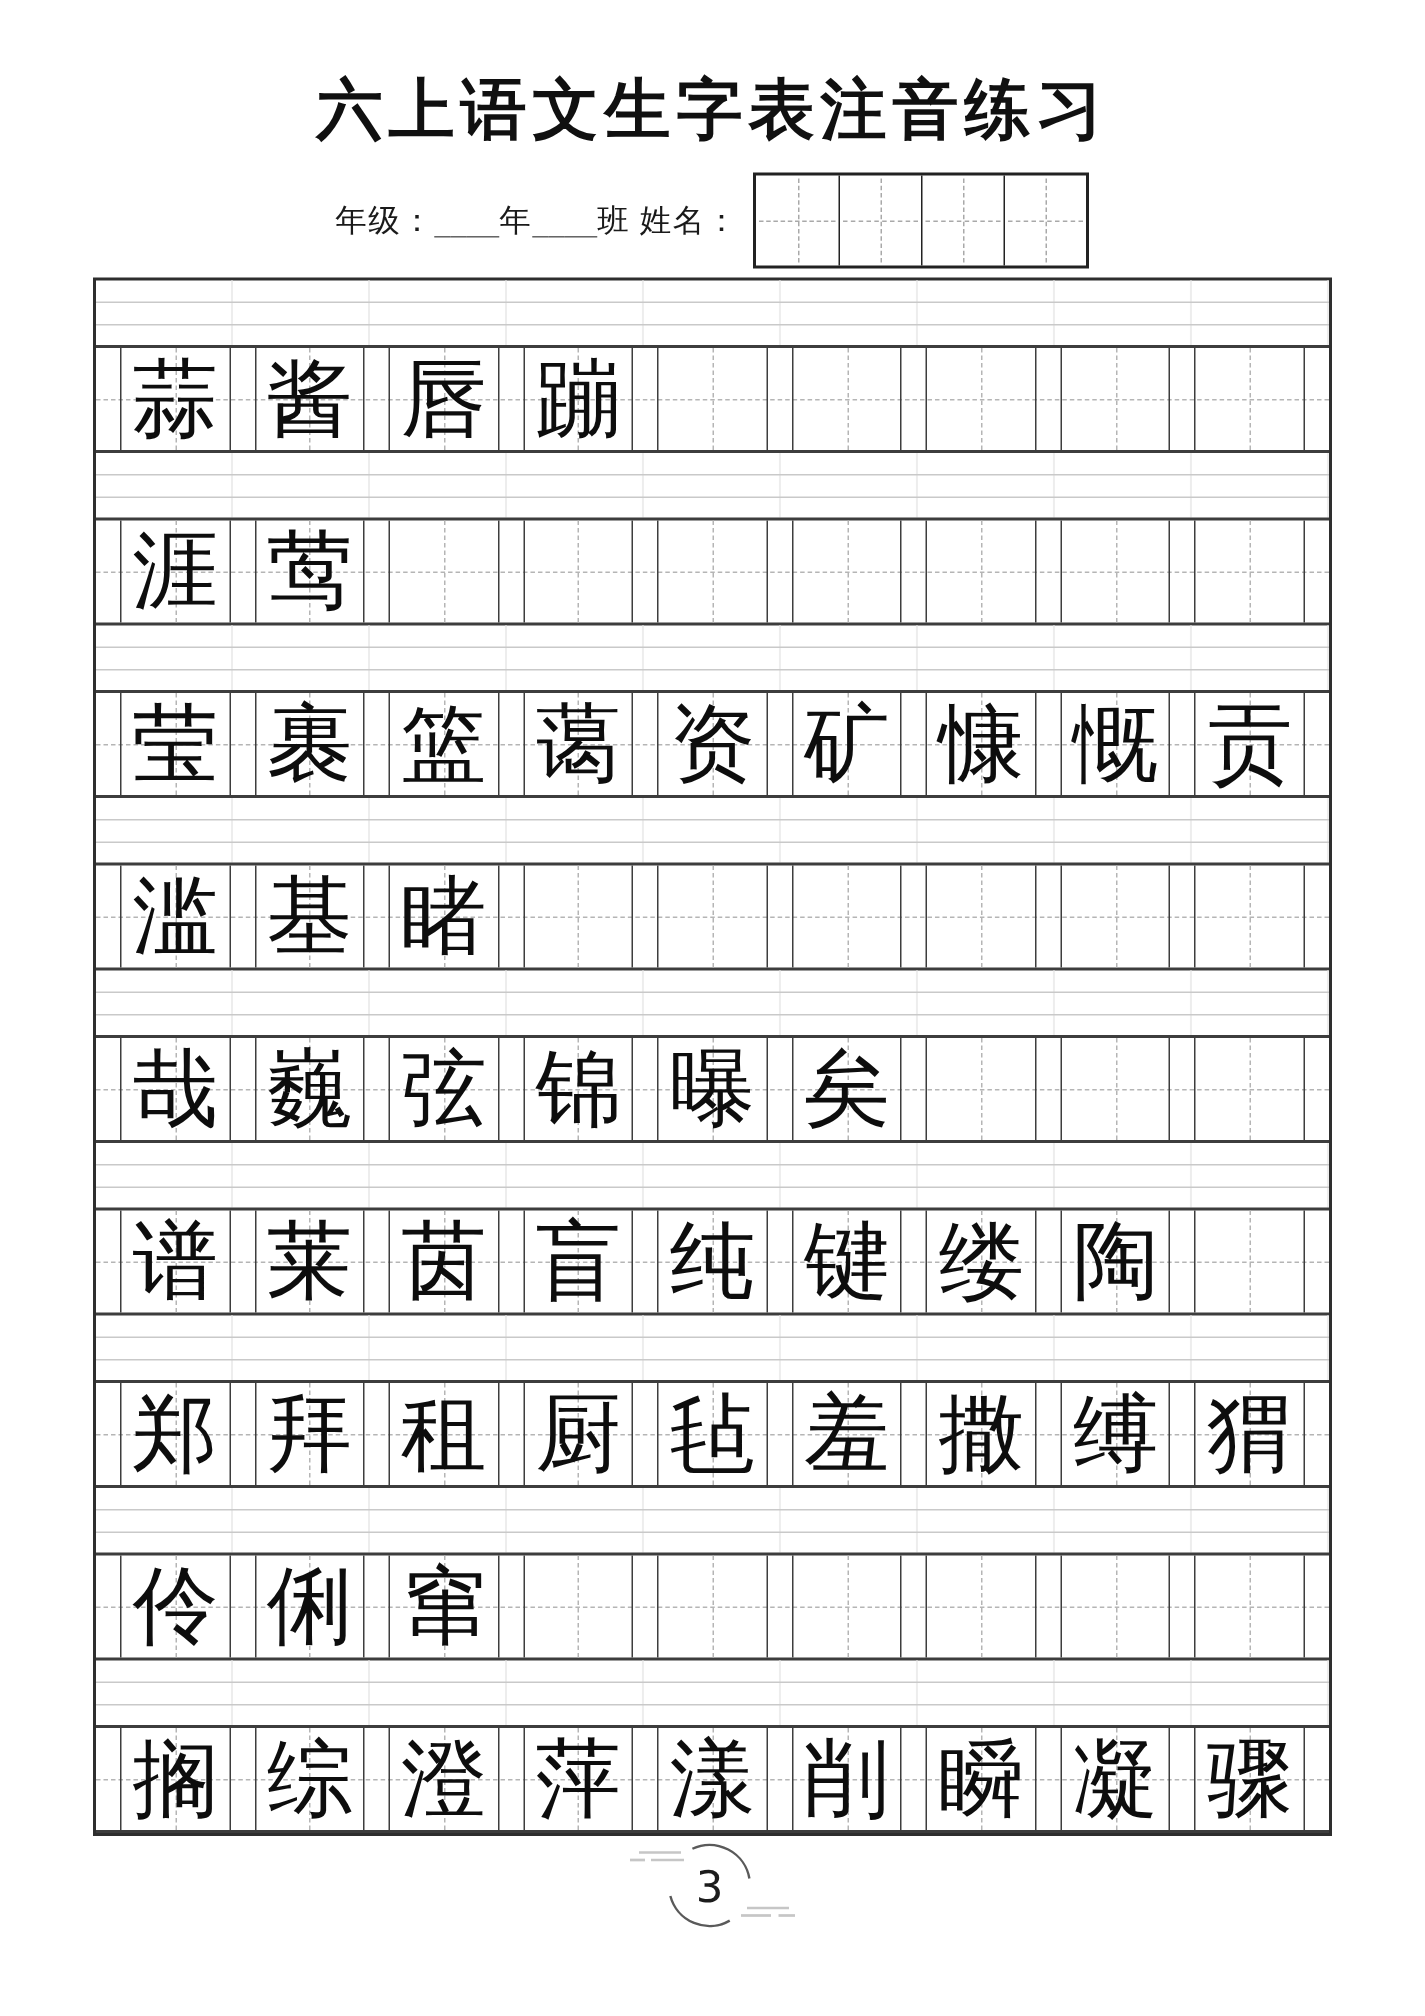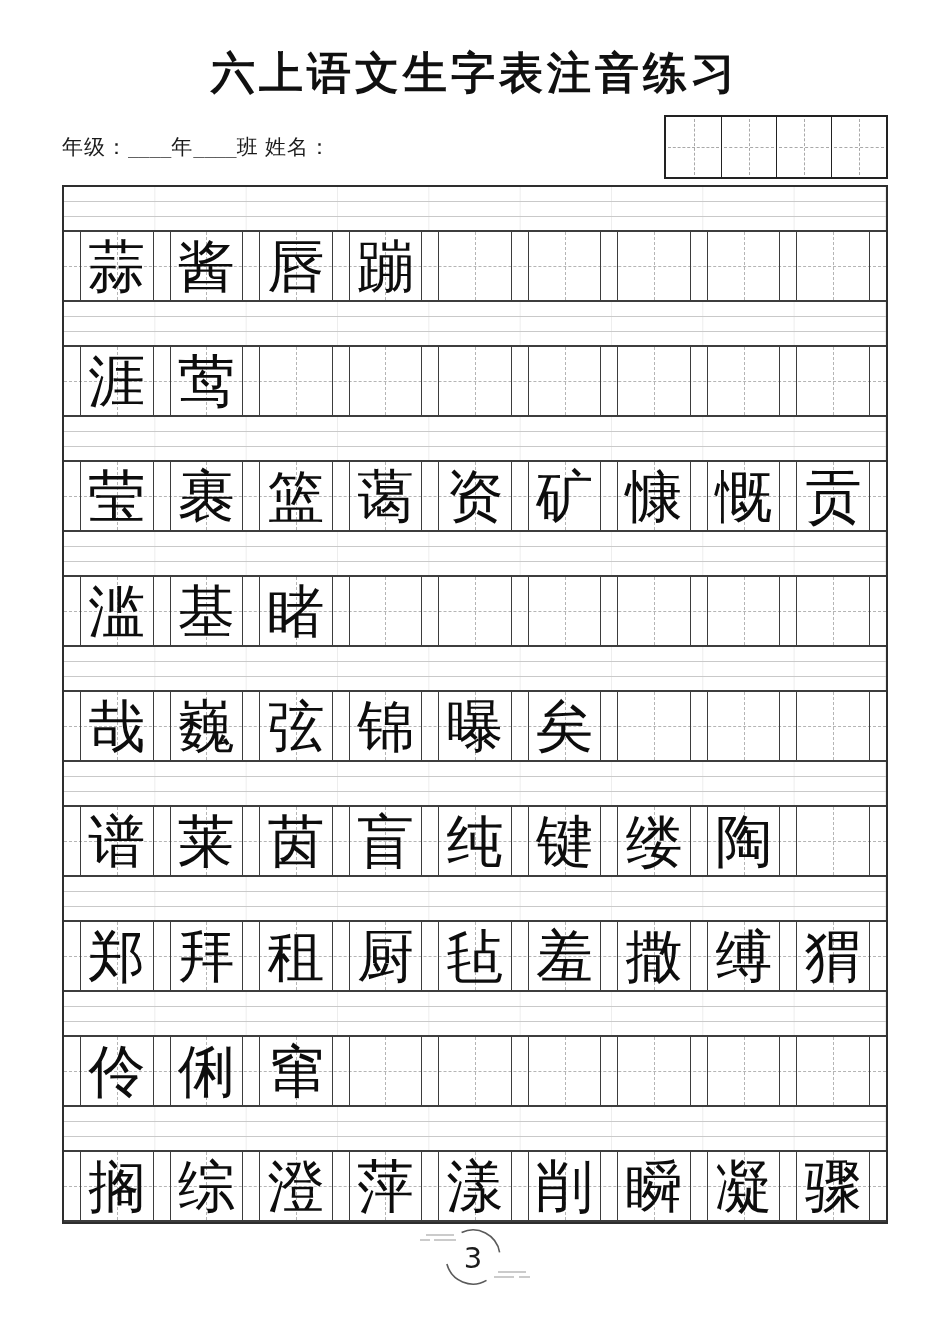"年级：____年____班 姓名：" .header-line { justify-content: space-between -> center }
